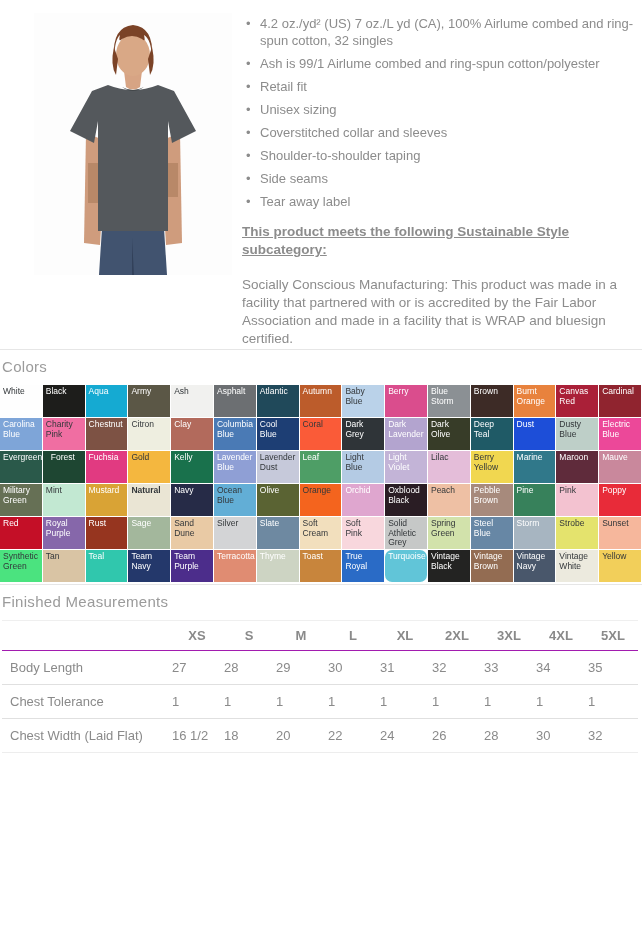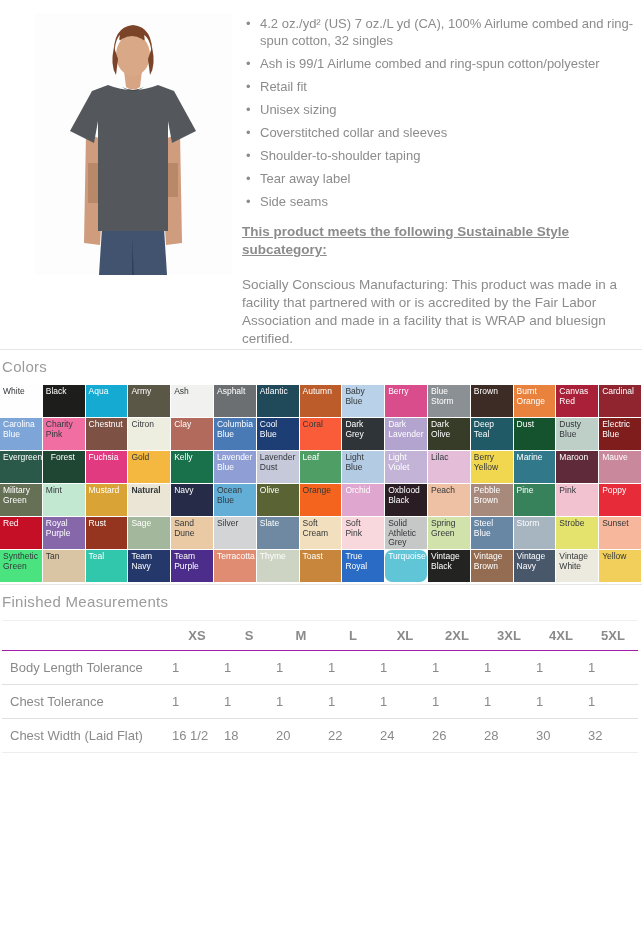"Tear away label" li { order: before "Side seams" -> after "Side seams" }
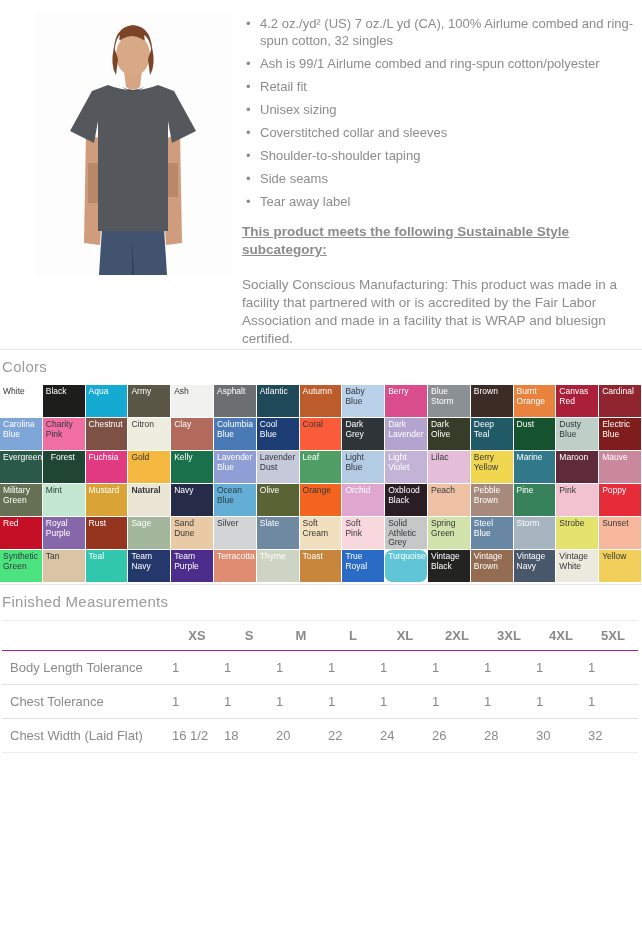"Dust" div.swatch { background: #14532d -> #1d4ed8 }
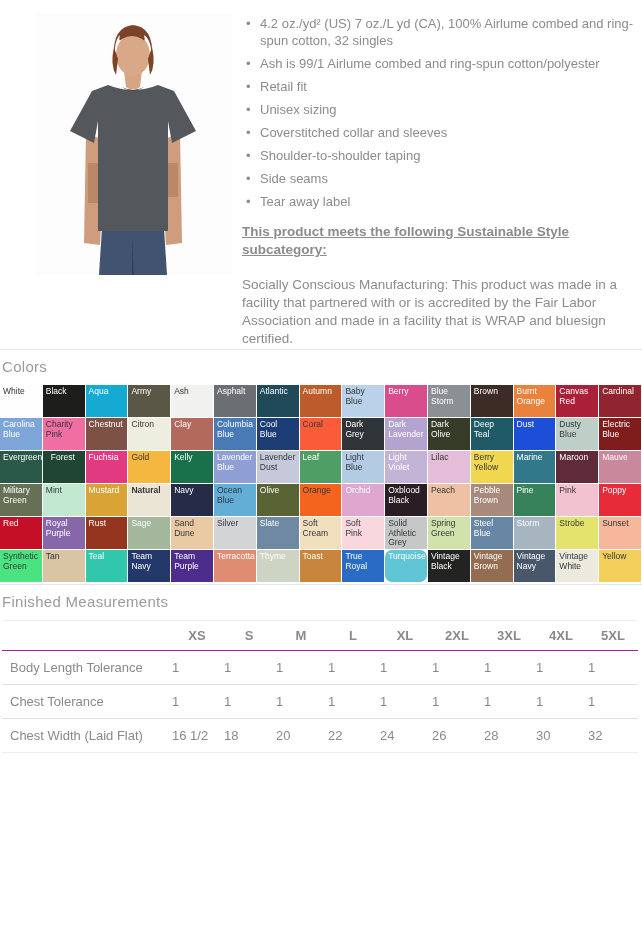"Electric Blue" div.swatch { background: #7f1d1d -> #ec4899 }
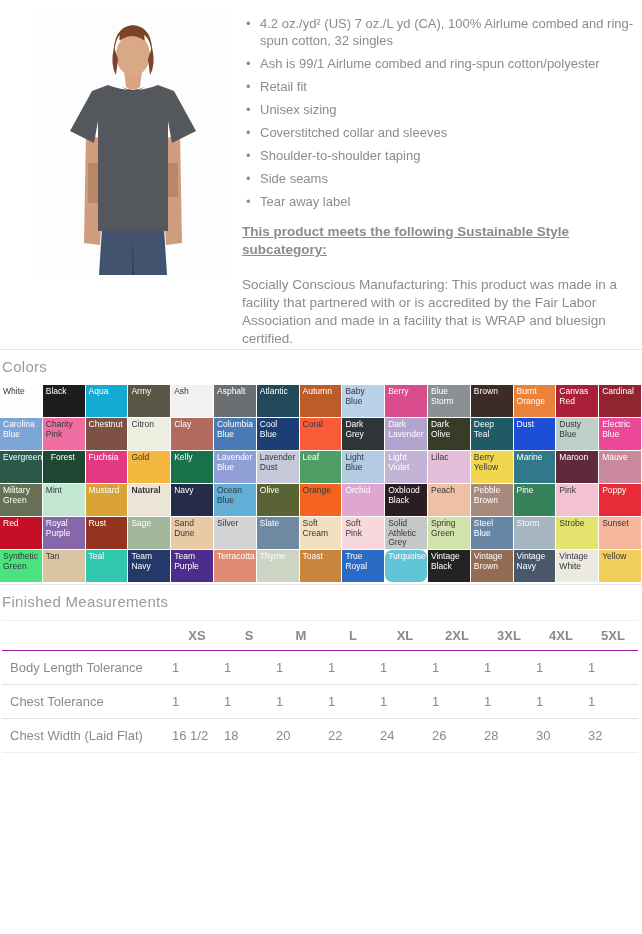"Body Length" tr { html: none -> <tr> <td>Body Length</td> <td>27</td> <td>28</td> <td>29</td> <td>30</td> <td>31</td> <td>32</td> <td>33</td> <td>34</td> <td>35</td> </tr> }
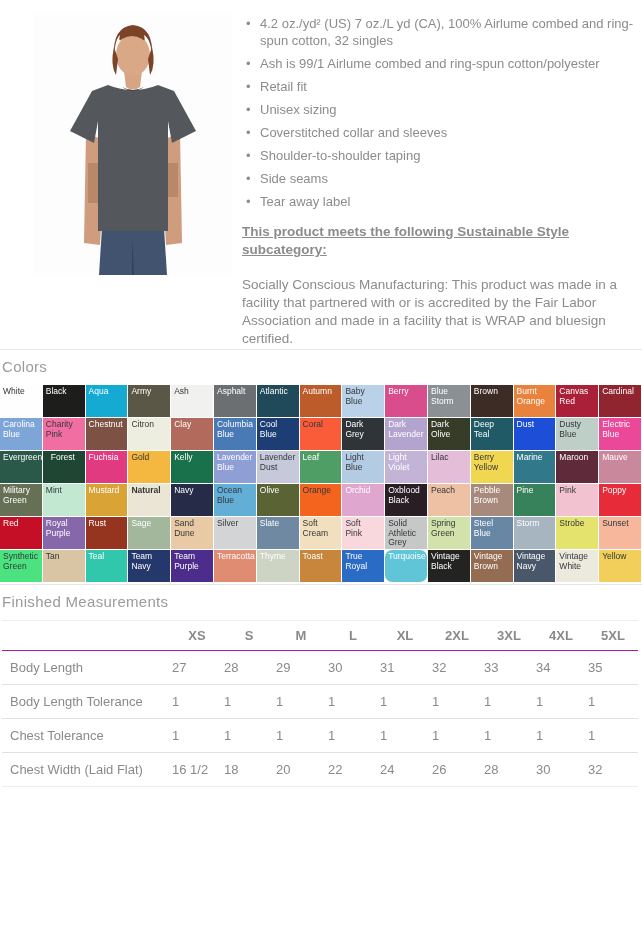"Body Length Tolerance" tr { html: <tr> <td>Body Length Tolerance</td> <td>1</td> <td>1</td> <td>1</td> <td>1</td> <td>1</td> <td>1</td> <td>1</td> <td>1</td> <td>1</td> </tr> -> none }
